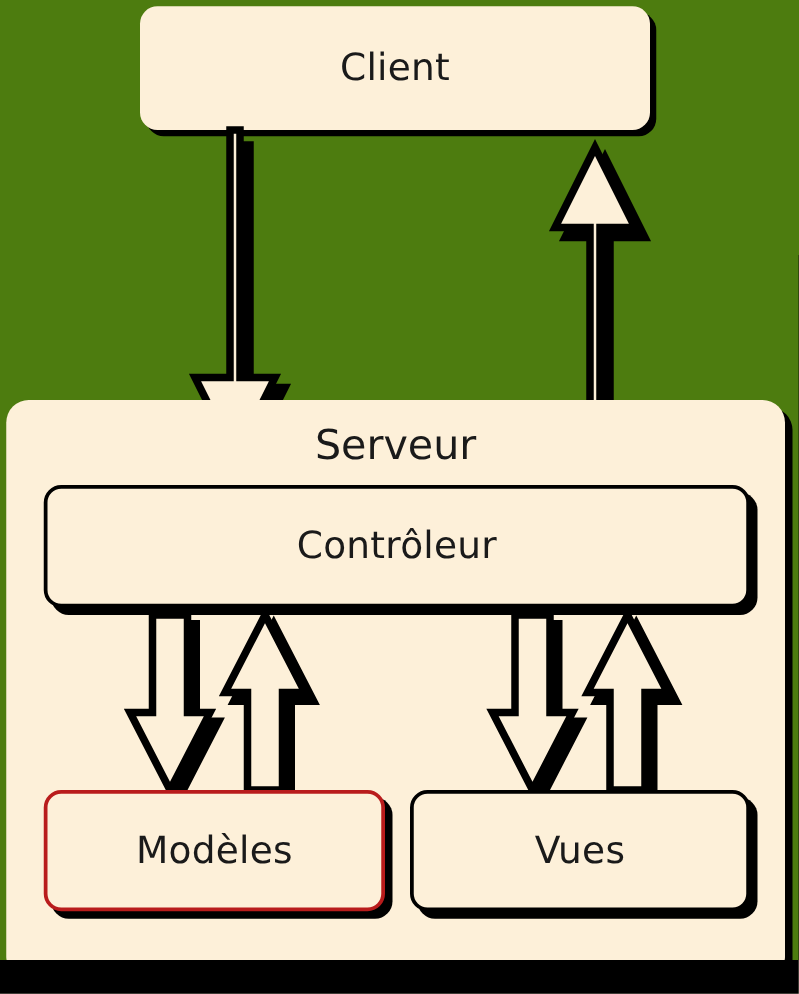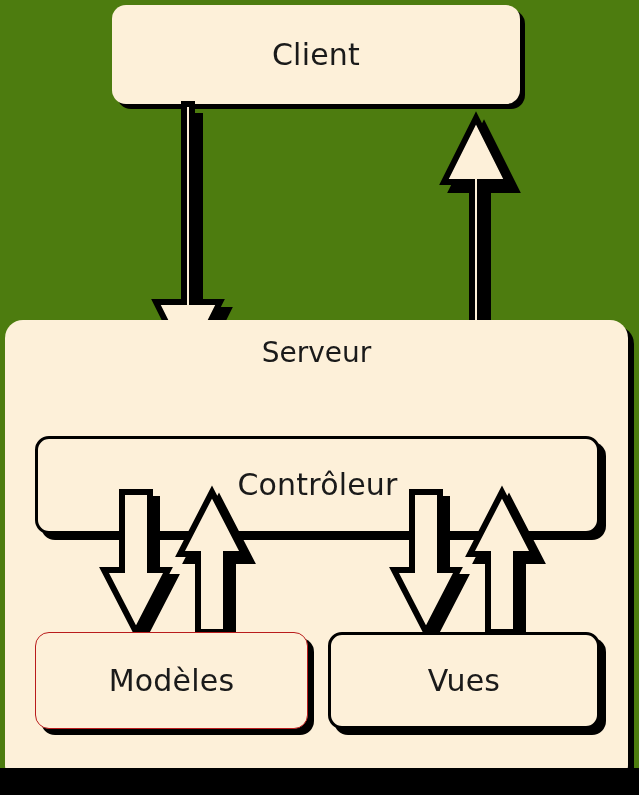"Serveur" #serveur-label { font-size: 28px -> 33px }
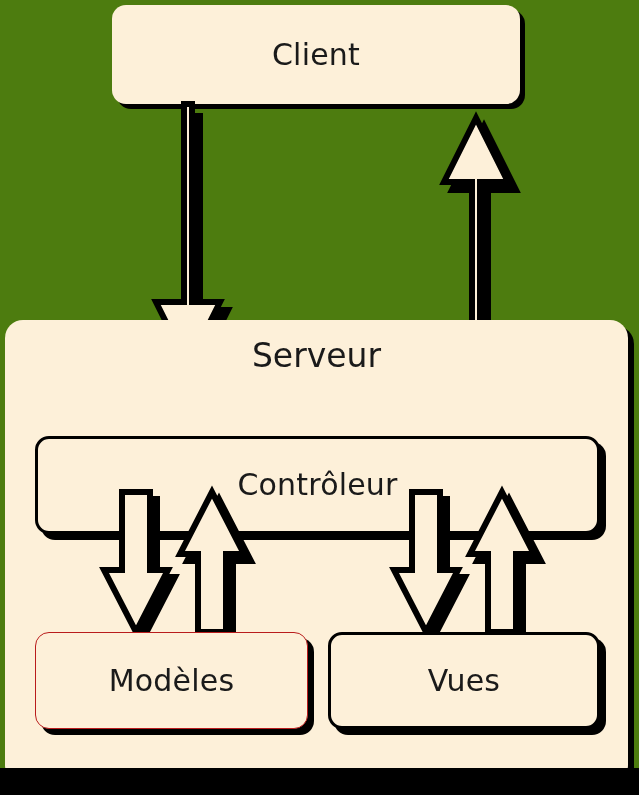"Contrôleur" #controleur-box { margin-top: 48px -> none }
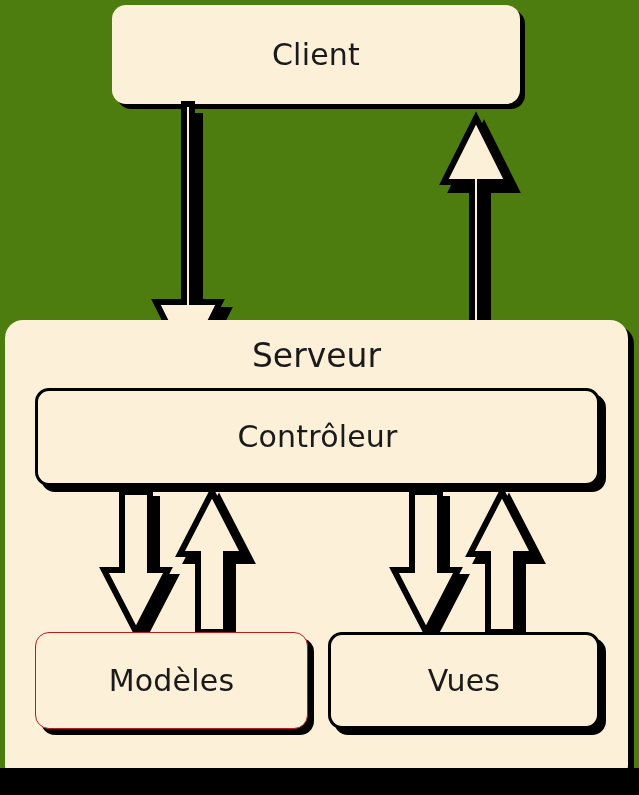"Modèles" #modeles-box { border: 1px solid #b91c1c -> 3px solid #b91c1c }
